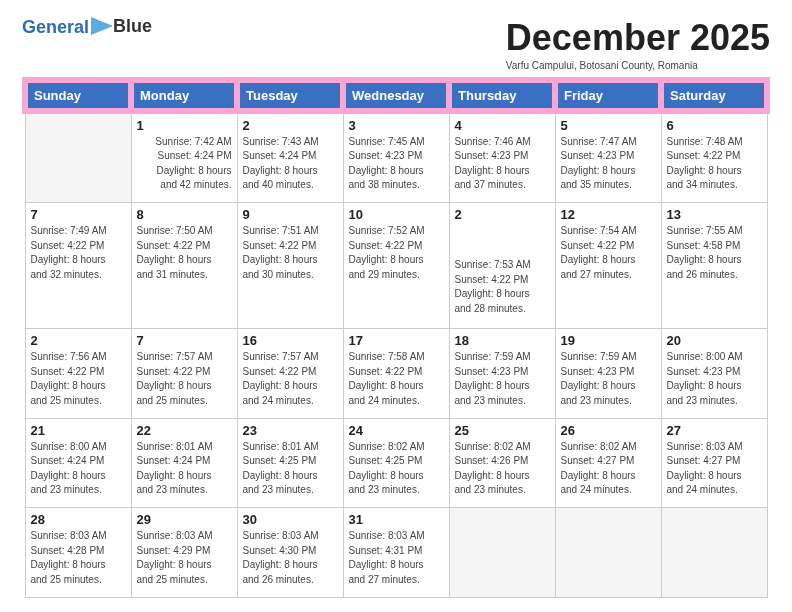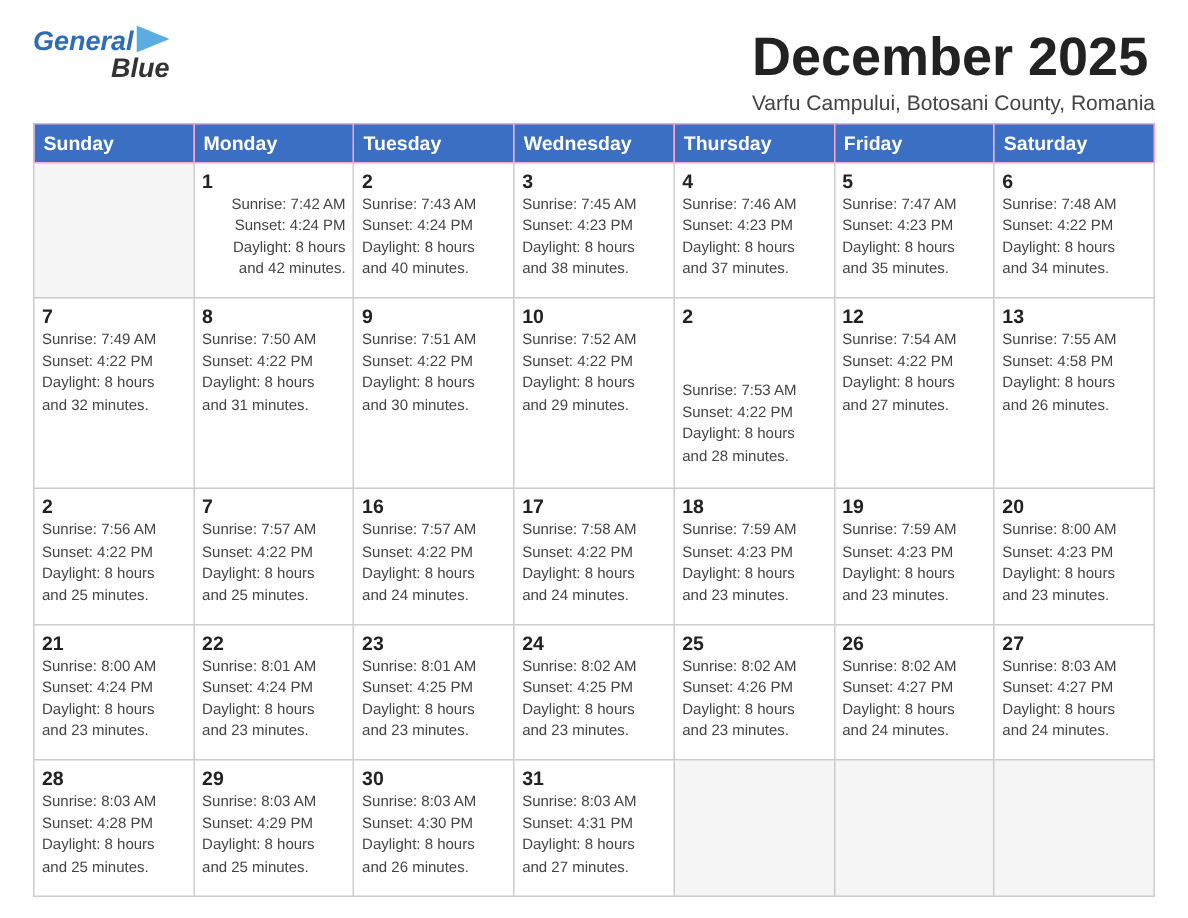"General" .logo { align-items: flex-end -> center; flex-direction: column -> row; font-style: italic -> none }
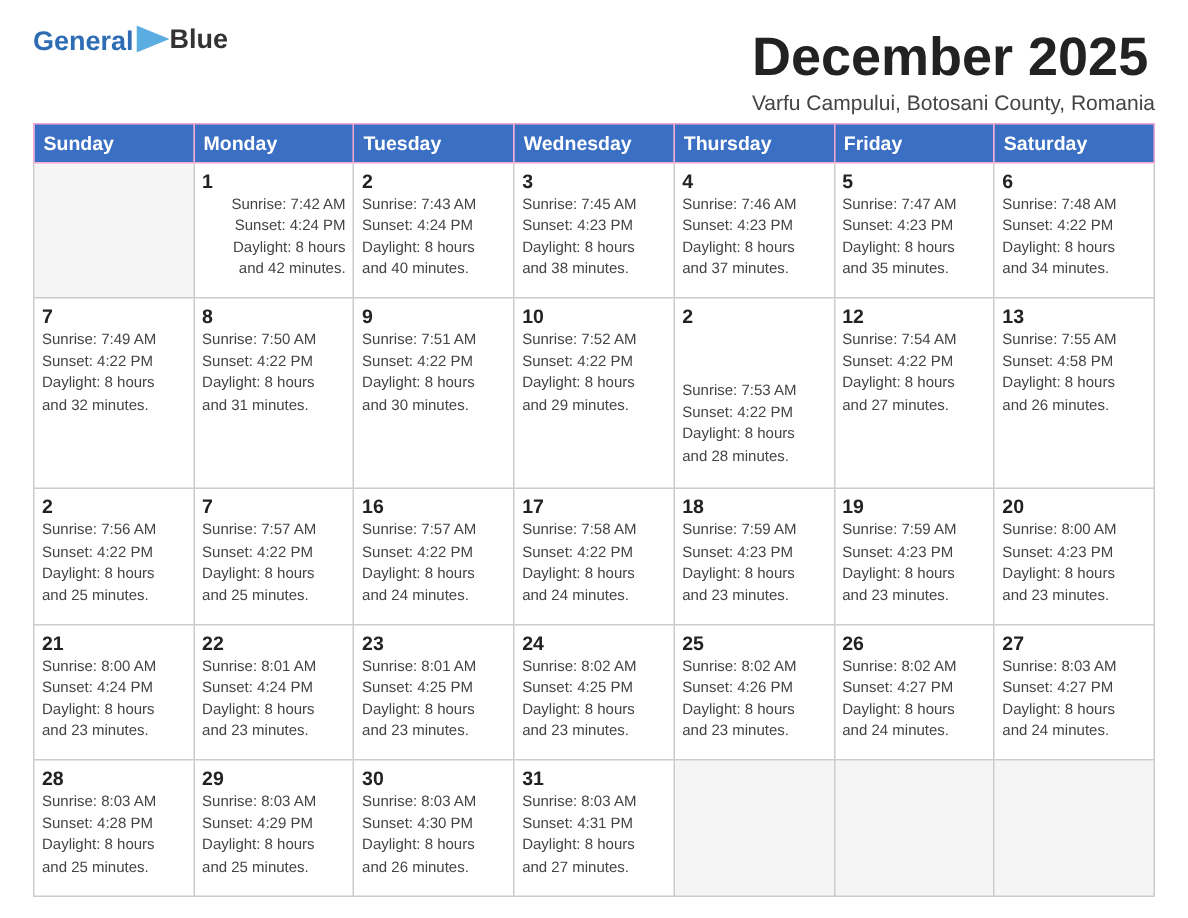"Varfu Campului, Botosani County, Romania" .subtitle { font-size: 14px -> 10px }
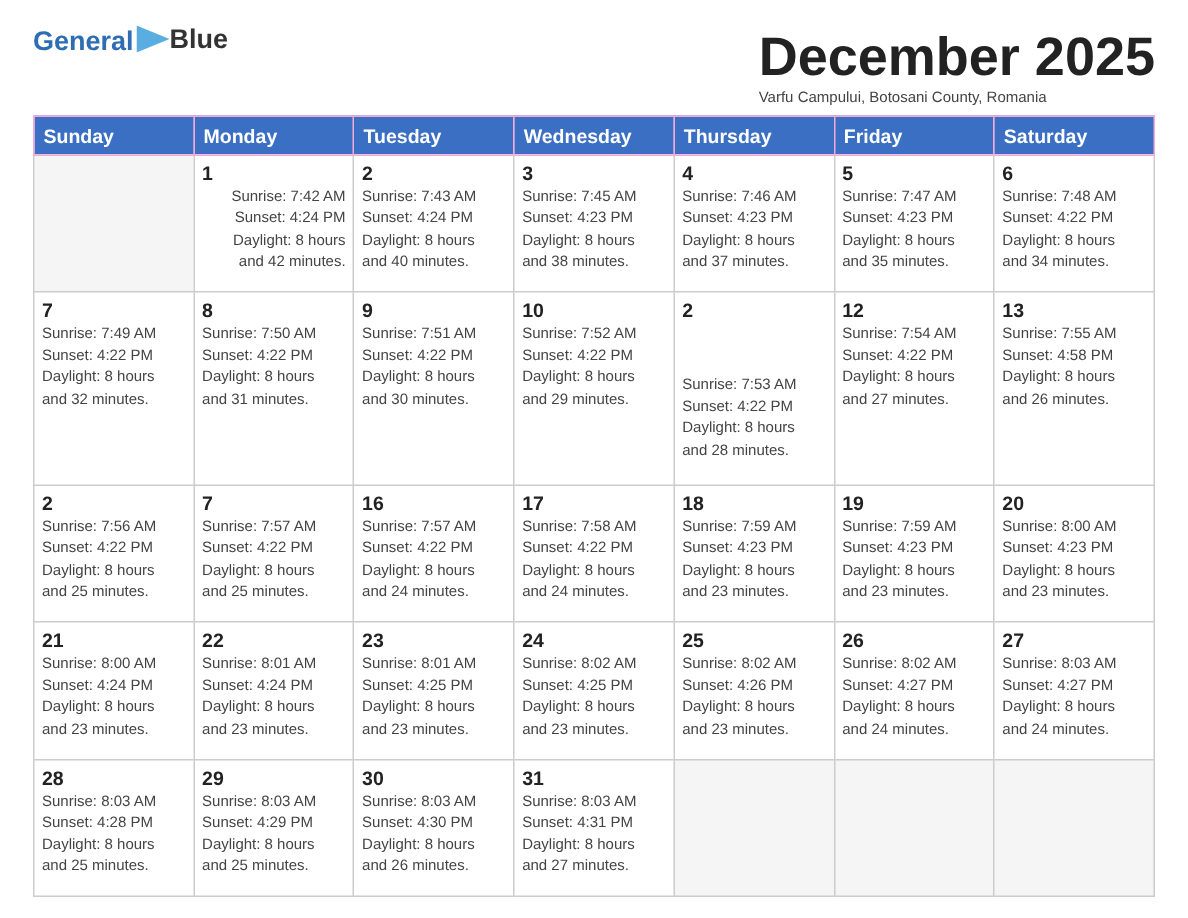"Sunday" .calendar th { border: 1px solid #f9a8d4 -> 6px solid #f9a8d4 }
